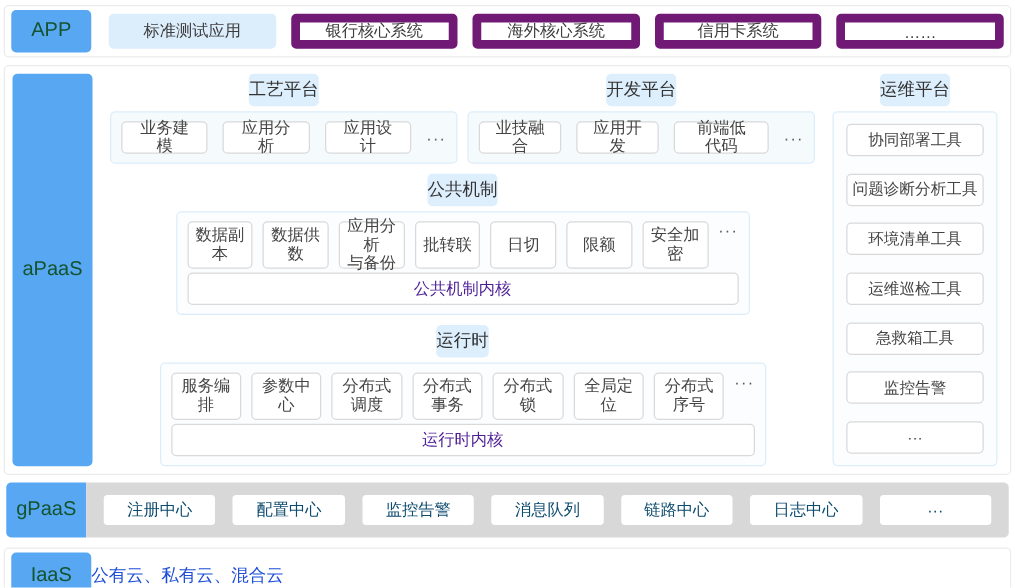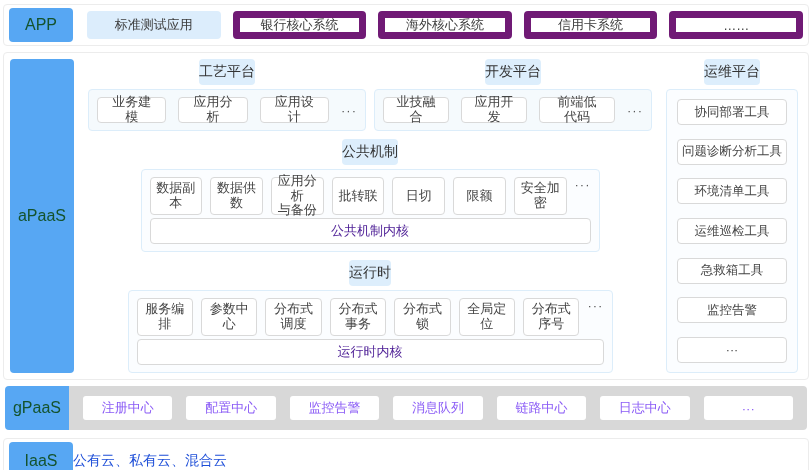"注册中心" .gpaas-item { color: #8b5cf6 -> #0c4a6e }
